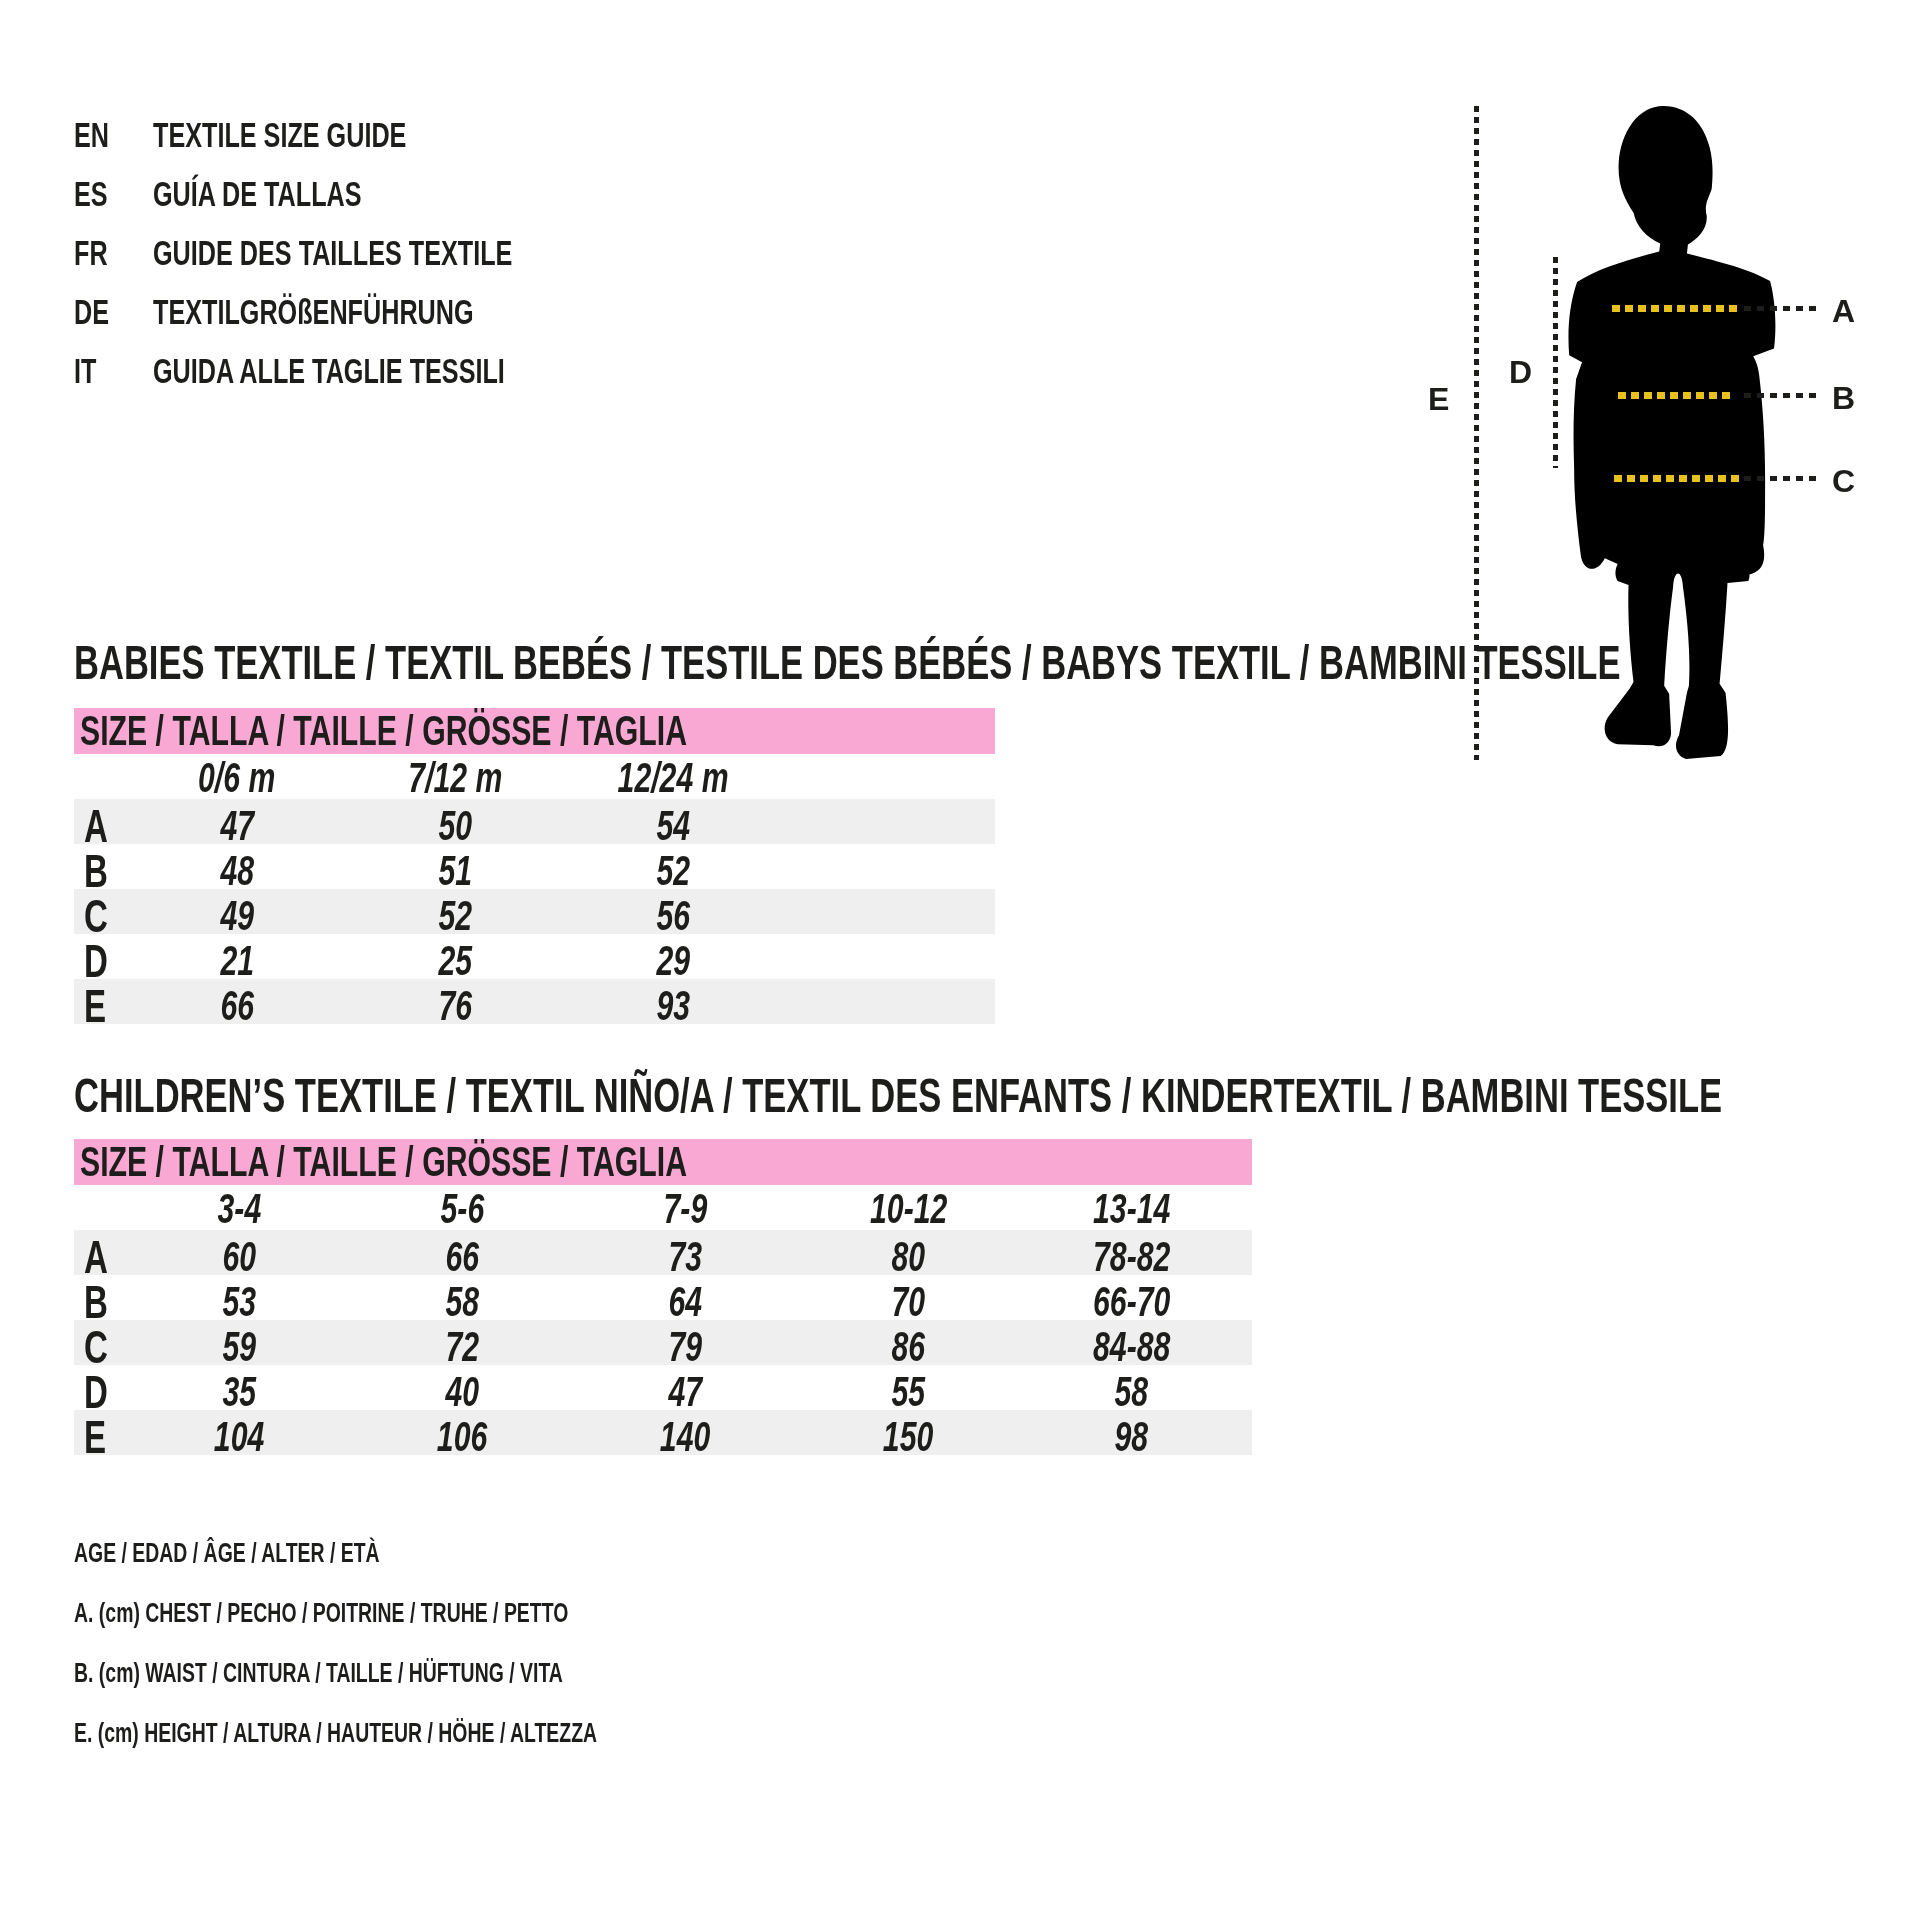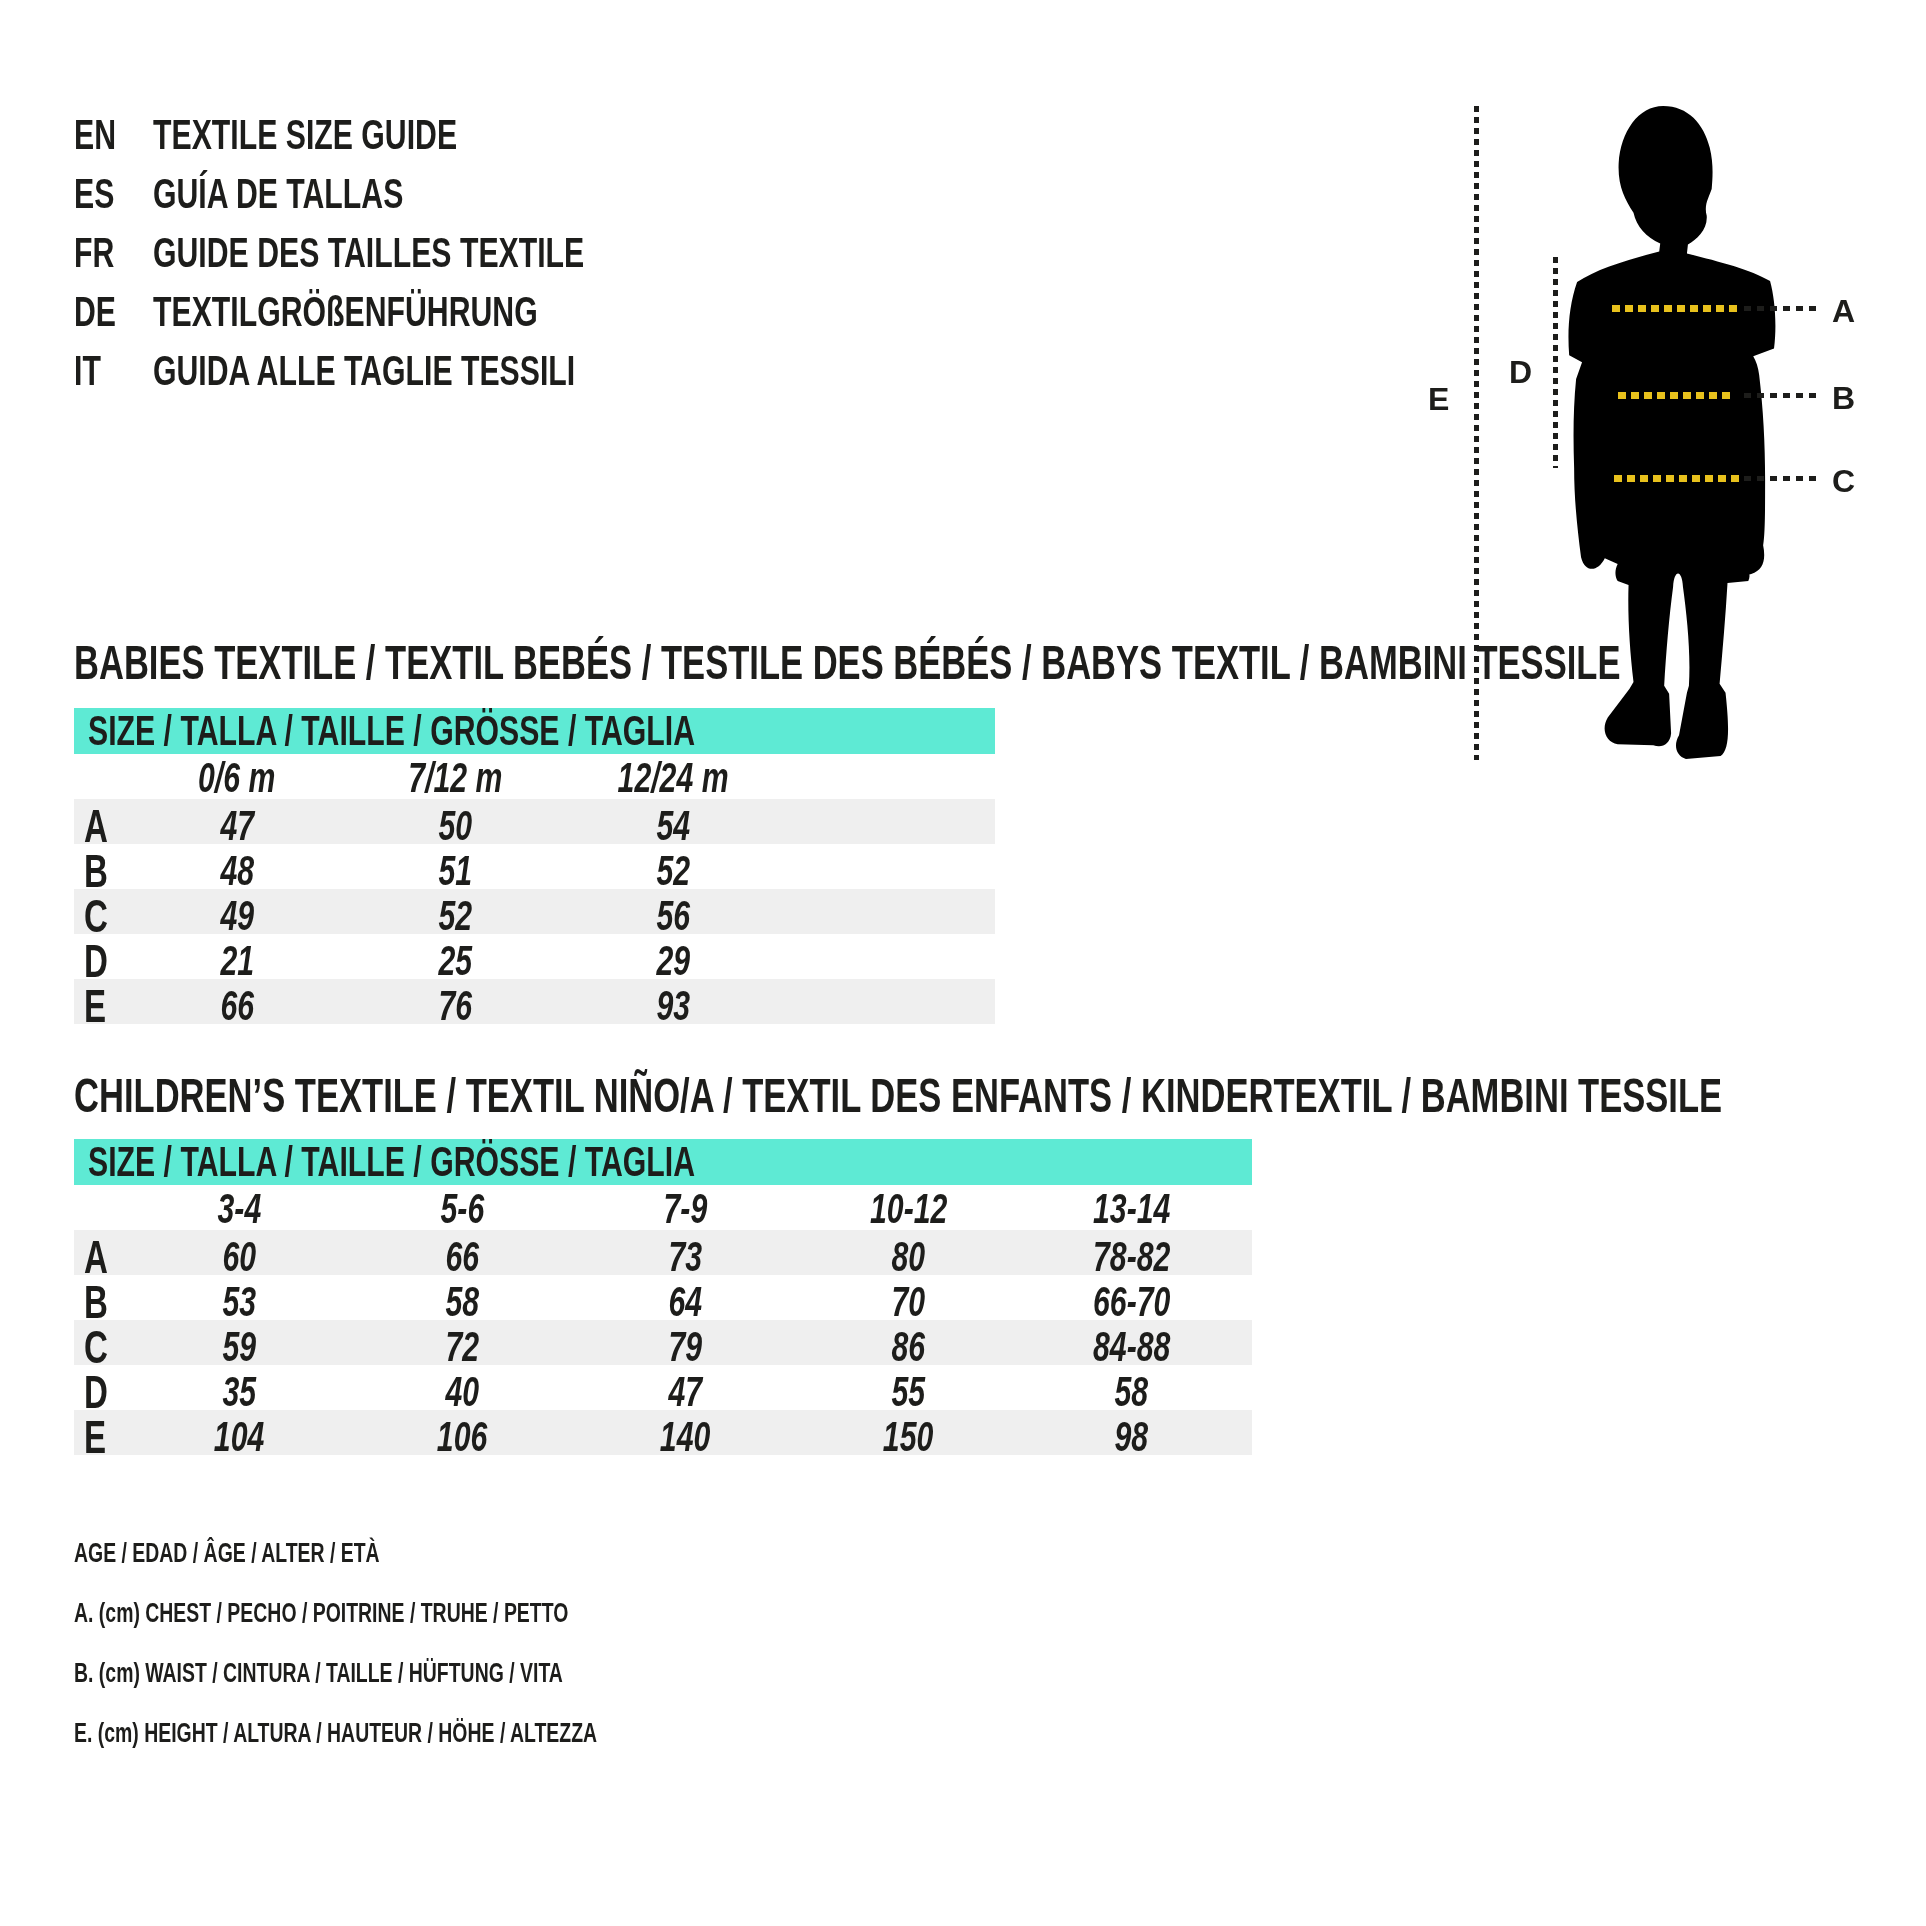"EN" .lang-row { font-size: 42px -> 35px }
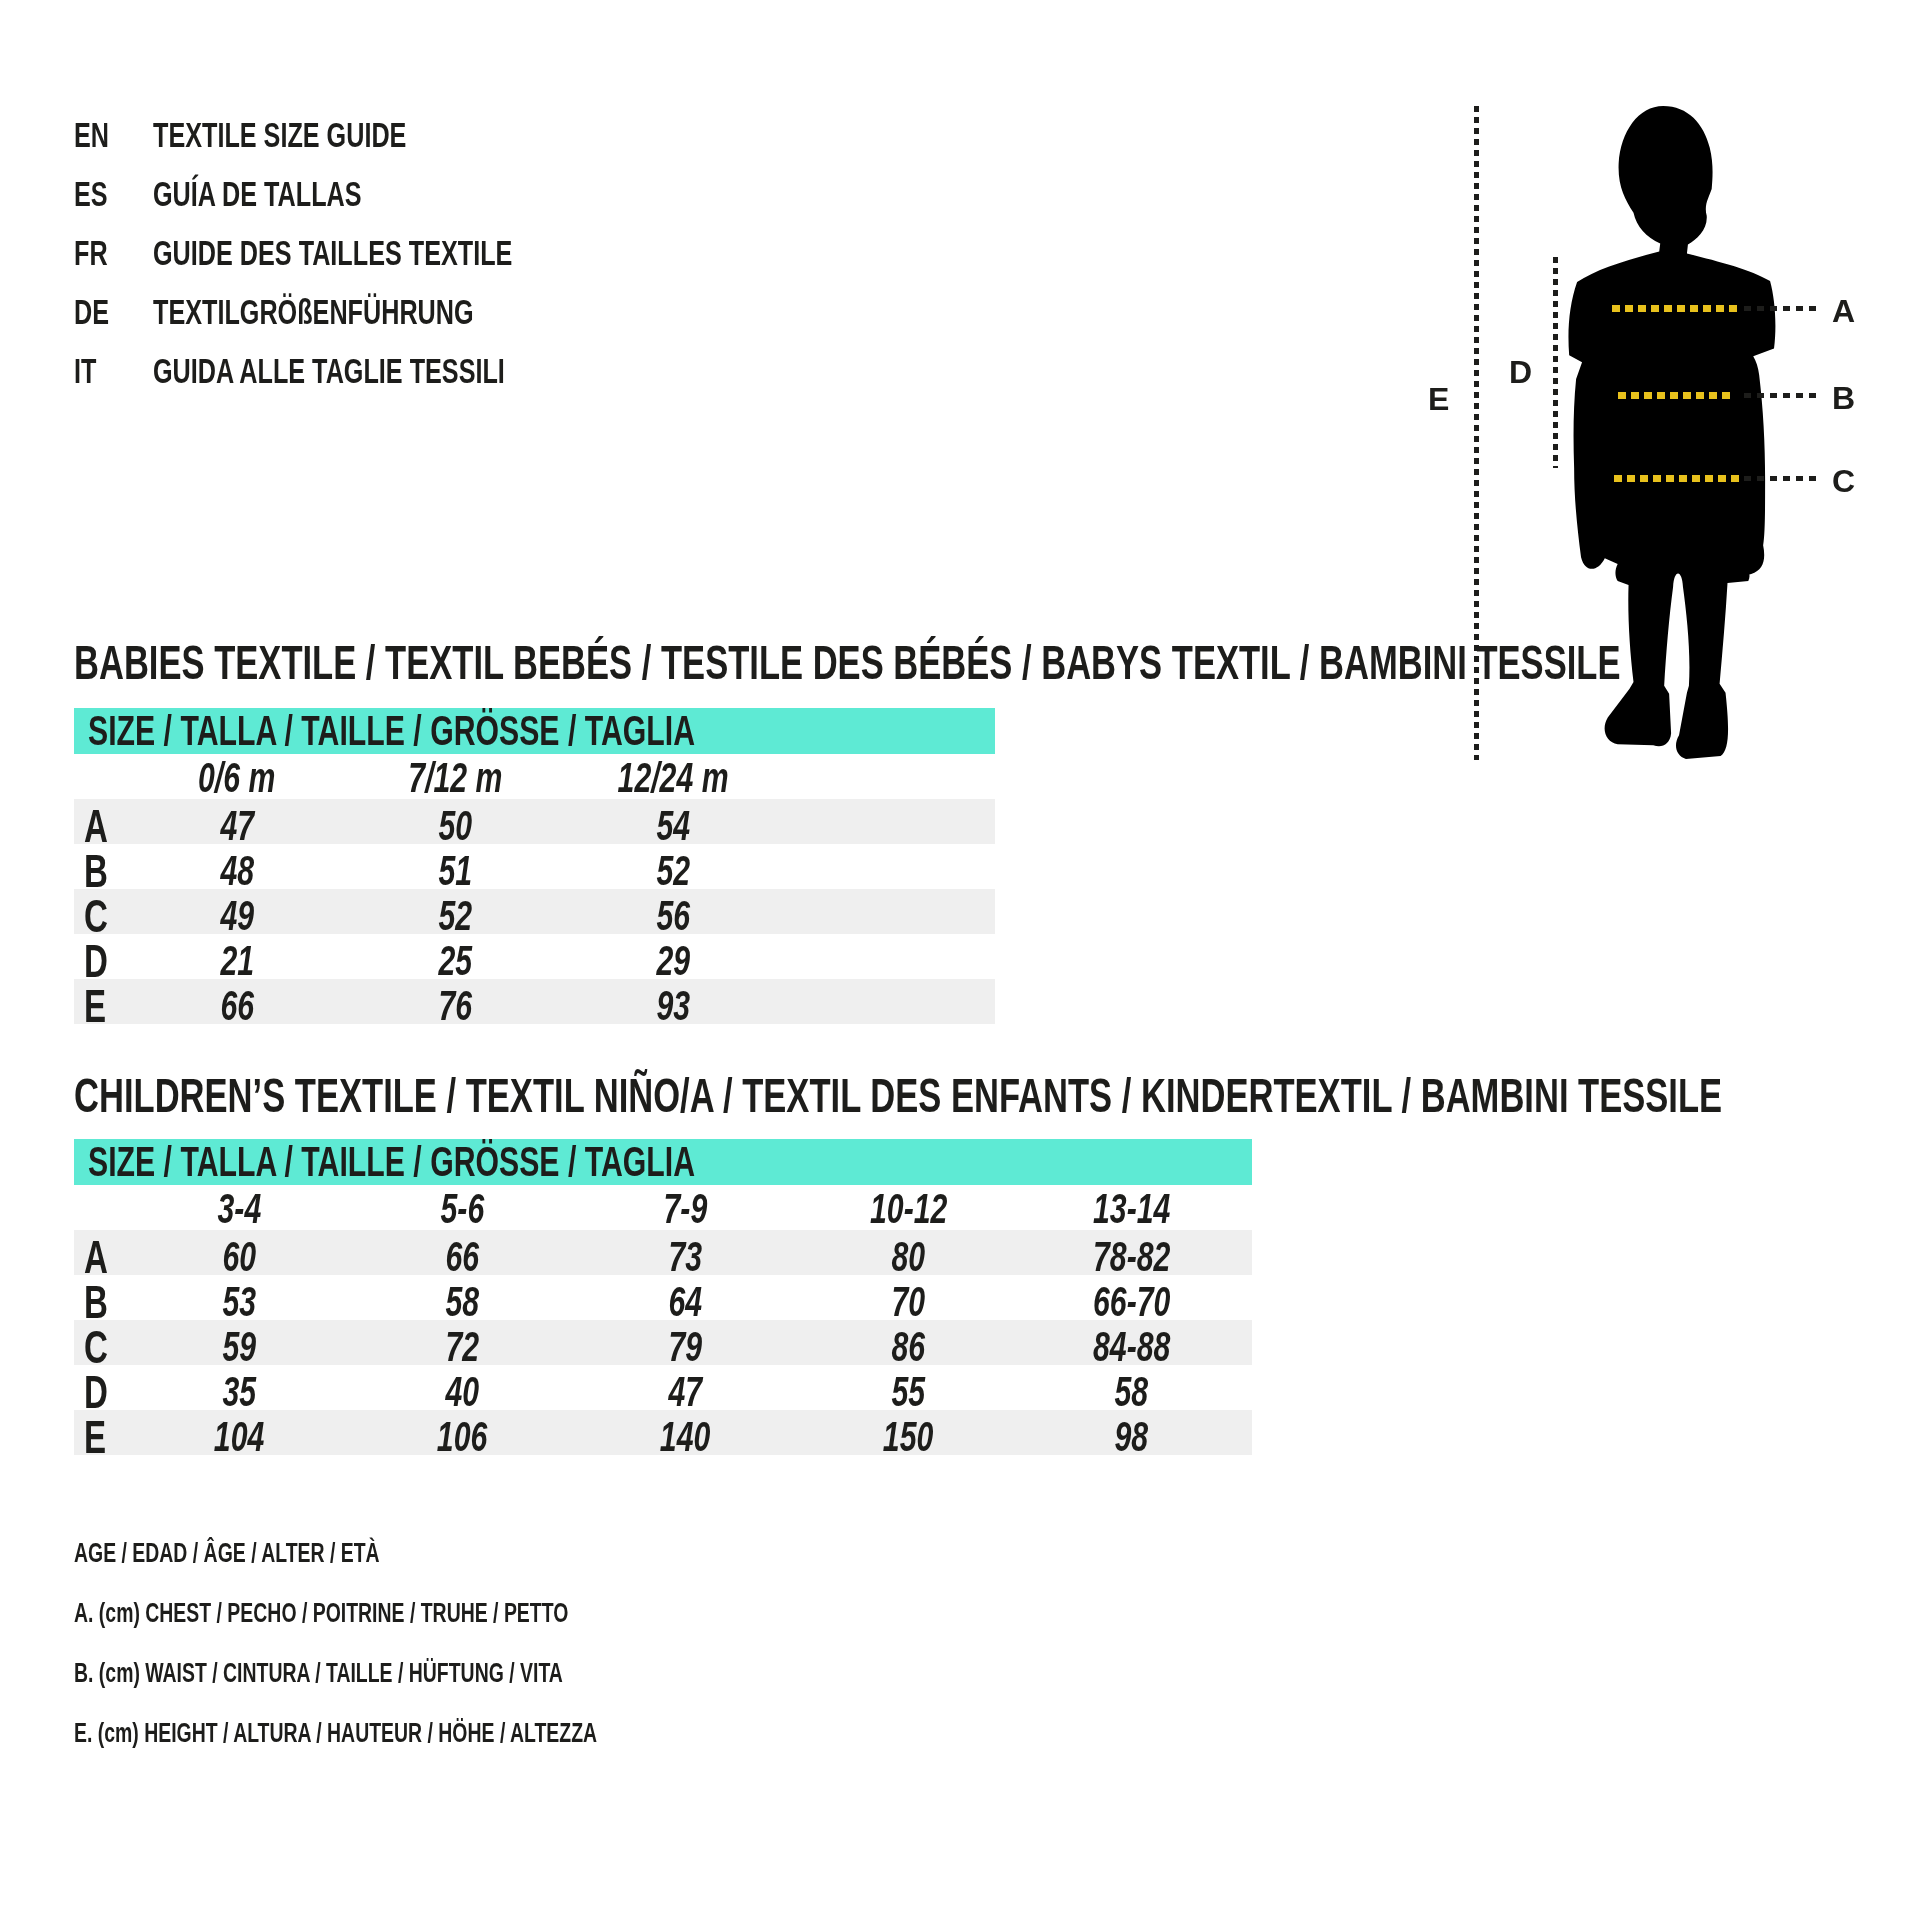"SIZE / TALLA / TAILLE" .size-bar { background: #5eead4 -> #f9a8d4; padding-left: 14px -> 6px }
